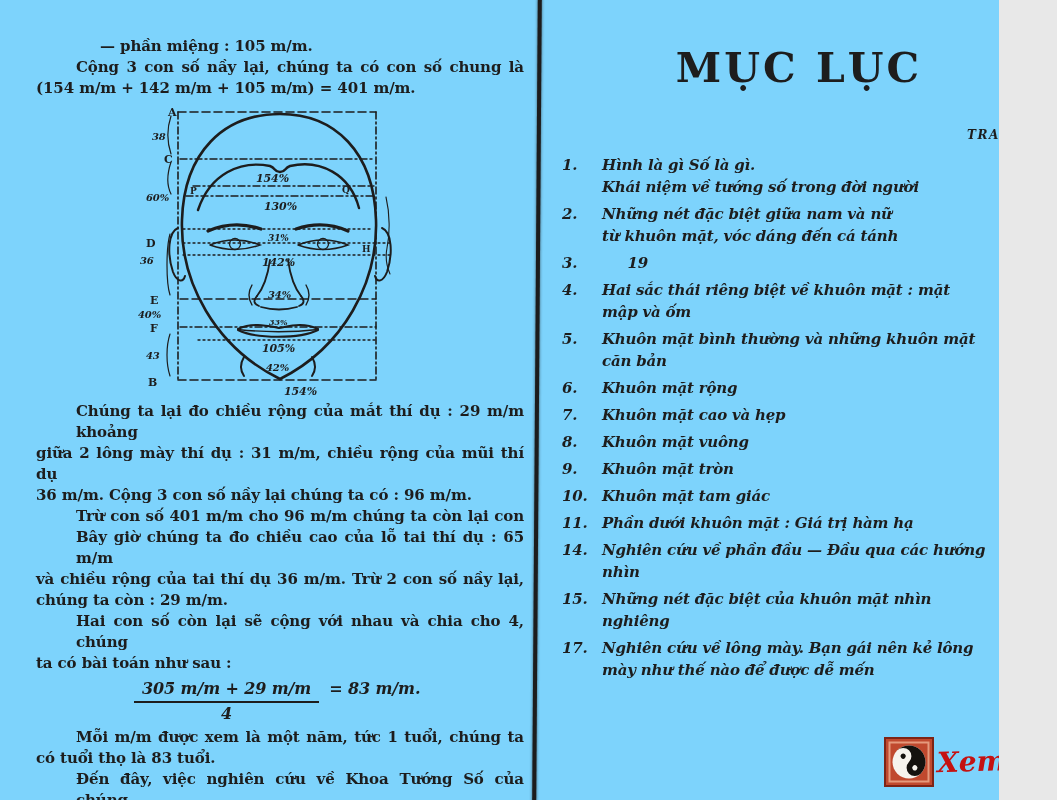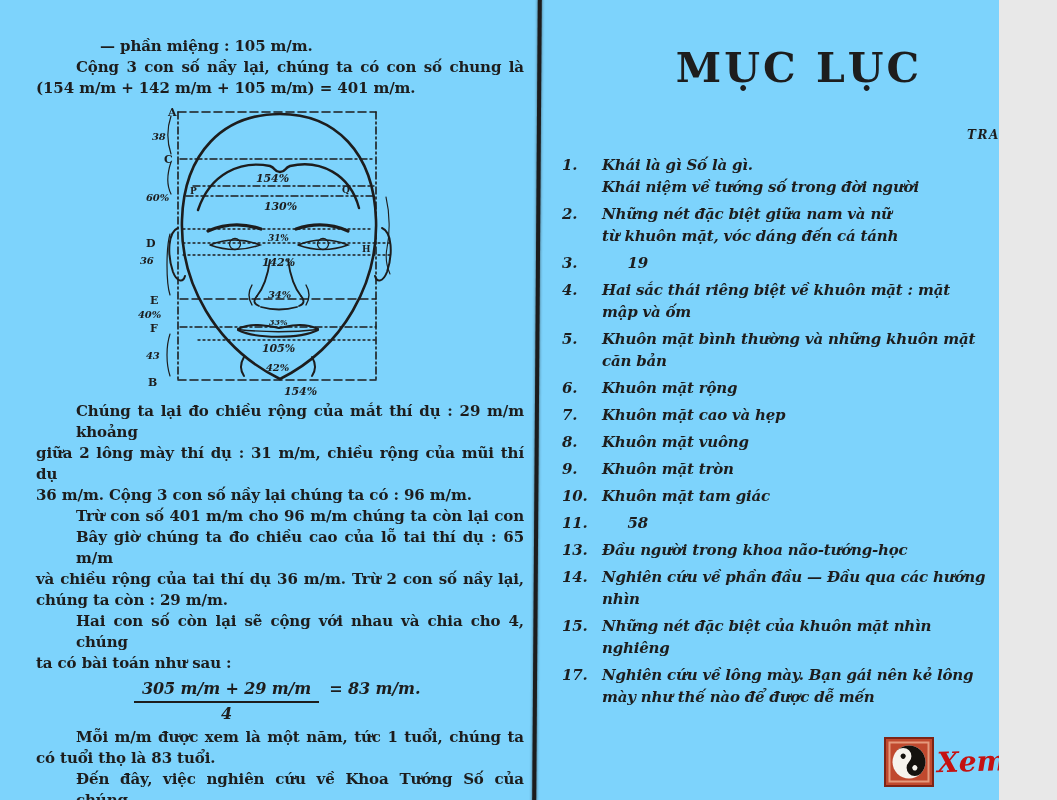"Khái là gì Số là" span.l1 { text: Khái -> Hình }
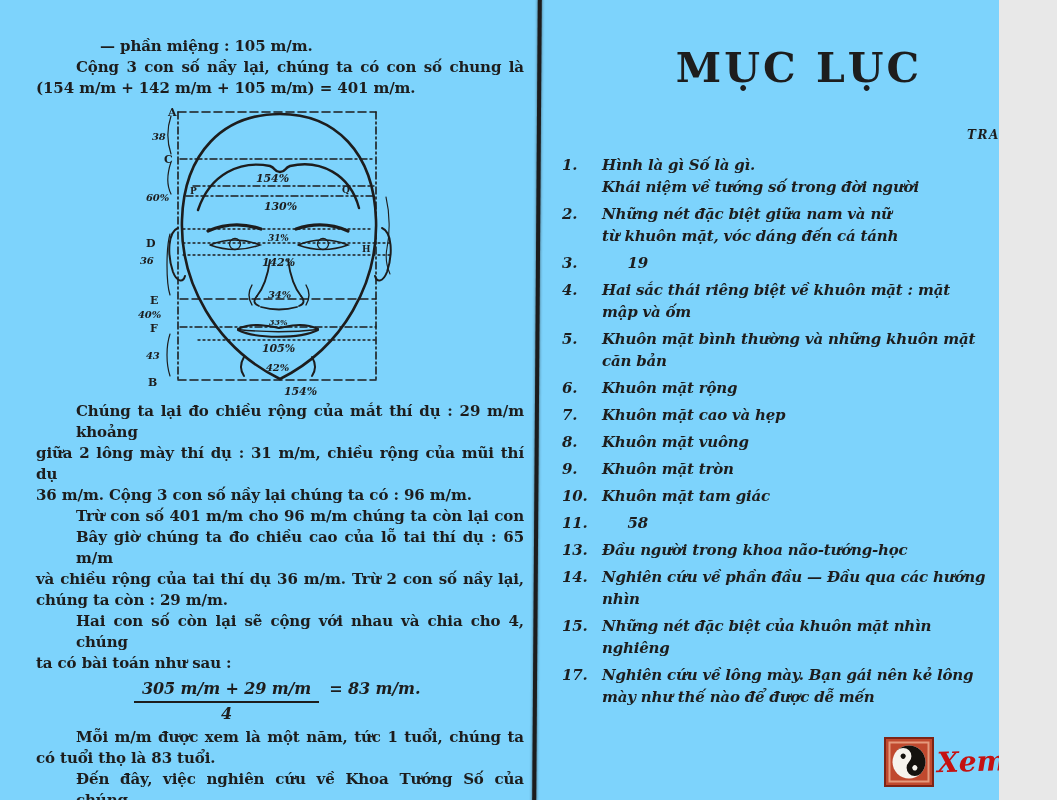"Phần dưới khuôn mặt :" span.toc-title { html: none -> <span> <span>Phần dưới khuôn mặt : Giá trị hàm hạ</span> <span></span> </span> }
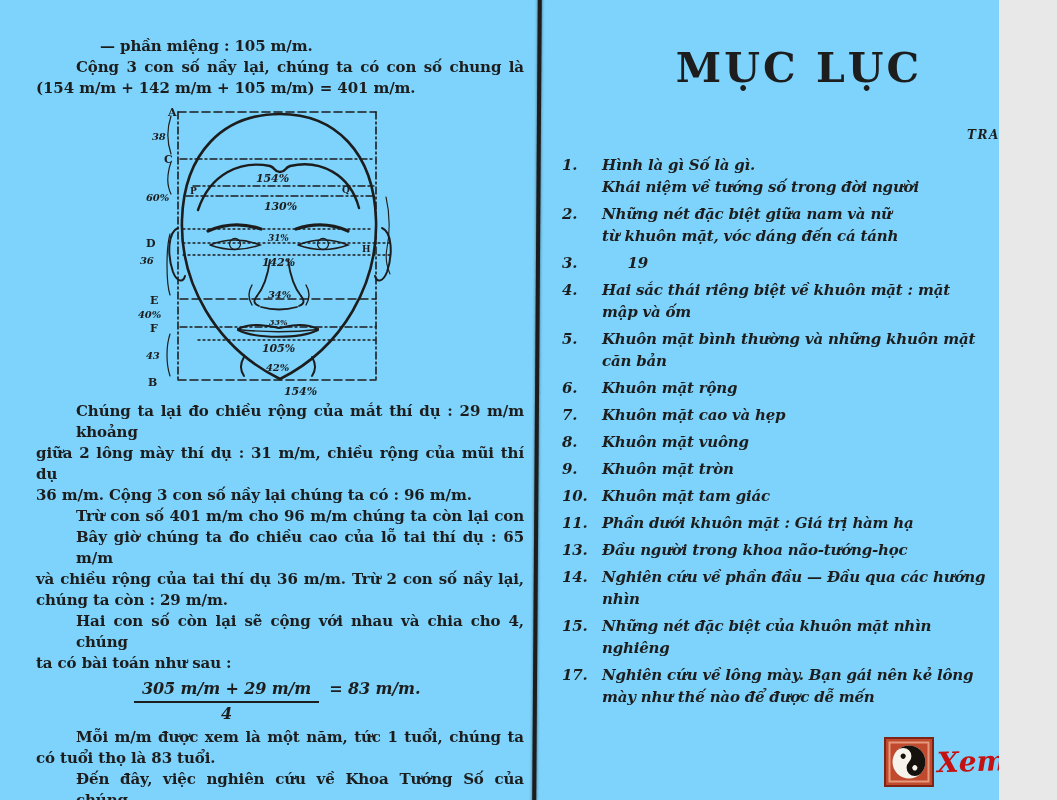"13." div.toc-row { html: <div> <span>13.</span> <span> <span>Đầu người trong khoa não-tướng-học</span> <span></span> </span> <span>68</span> </div> -> none }
